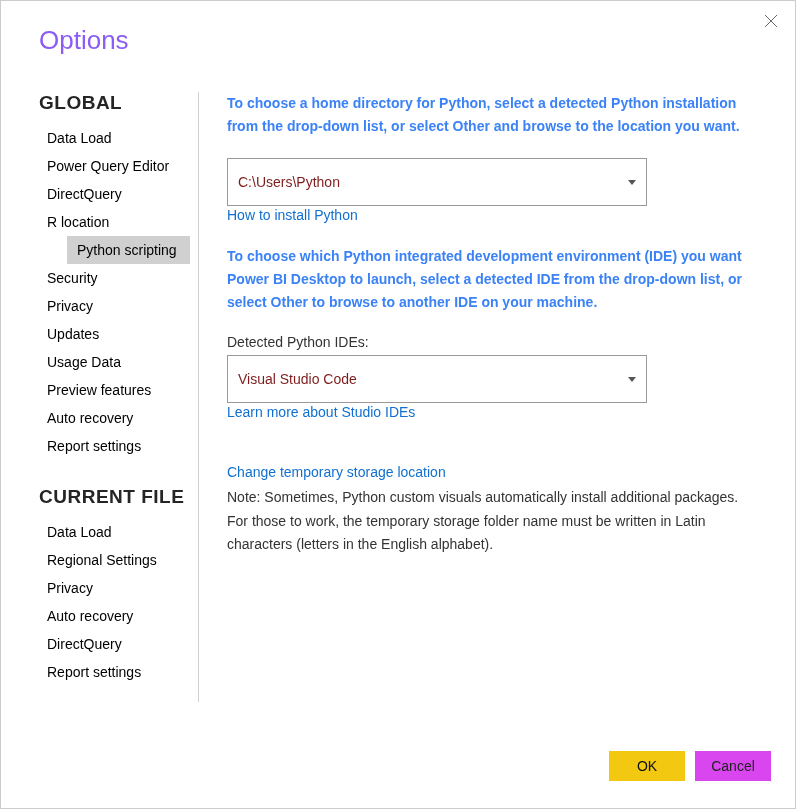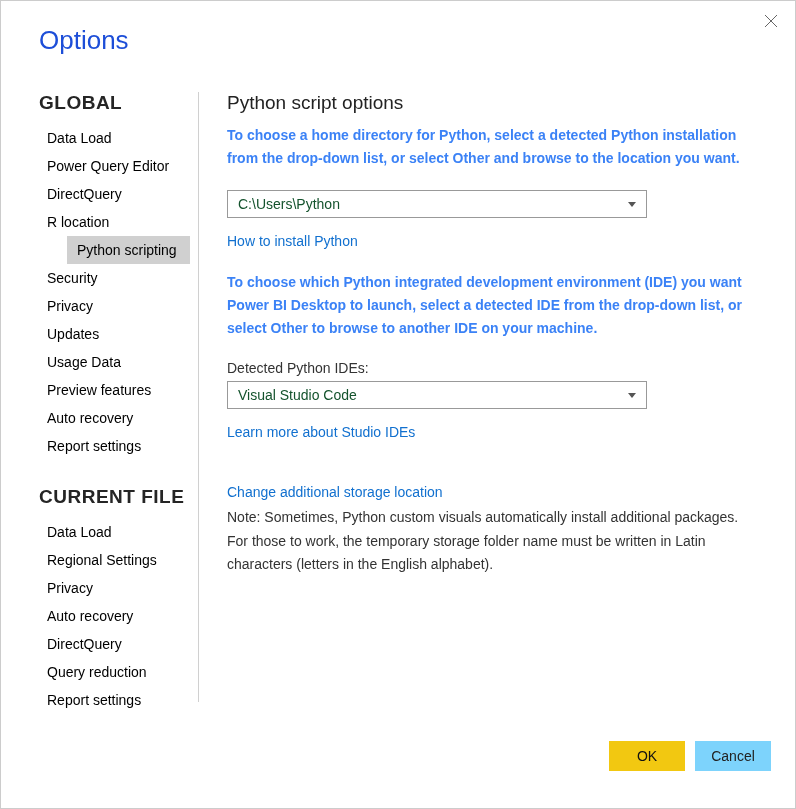"Options" .dialog-title { color: #1d4ed8 -> #8b5cf6 }
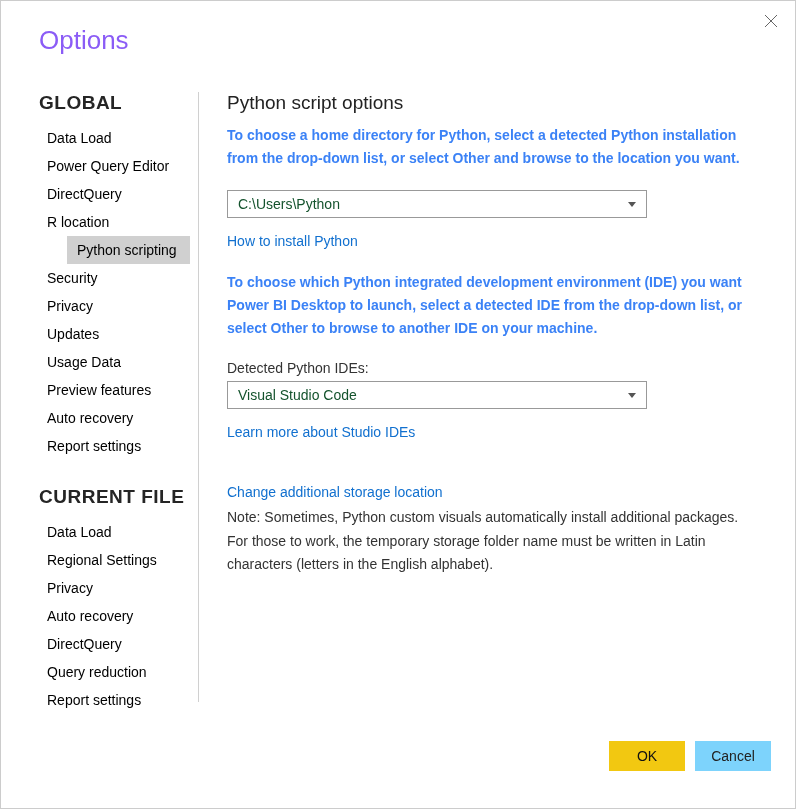"Python script options" h2.pane-title { html: <h2>Python script options</h2> -> none }
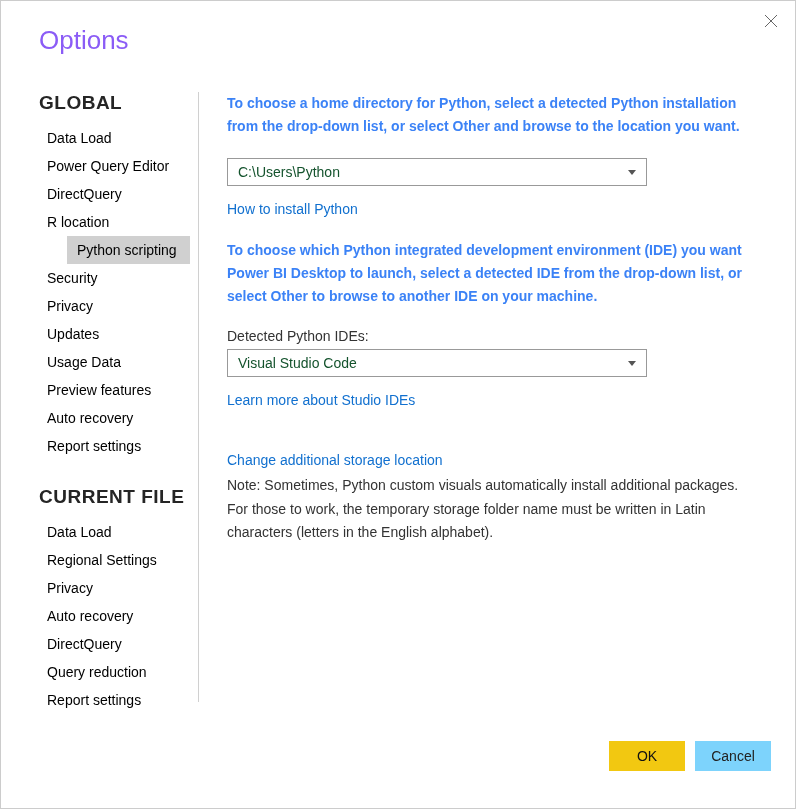"C:\Users\Python" .select-box { color: #14532d -> #7f1d1d; height: 28px -> 48px; margin-bottom: 14px -> none }
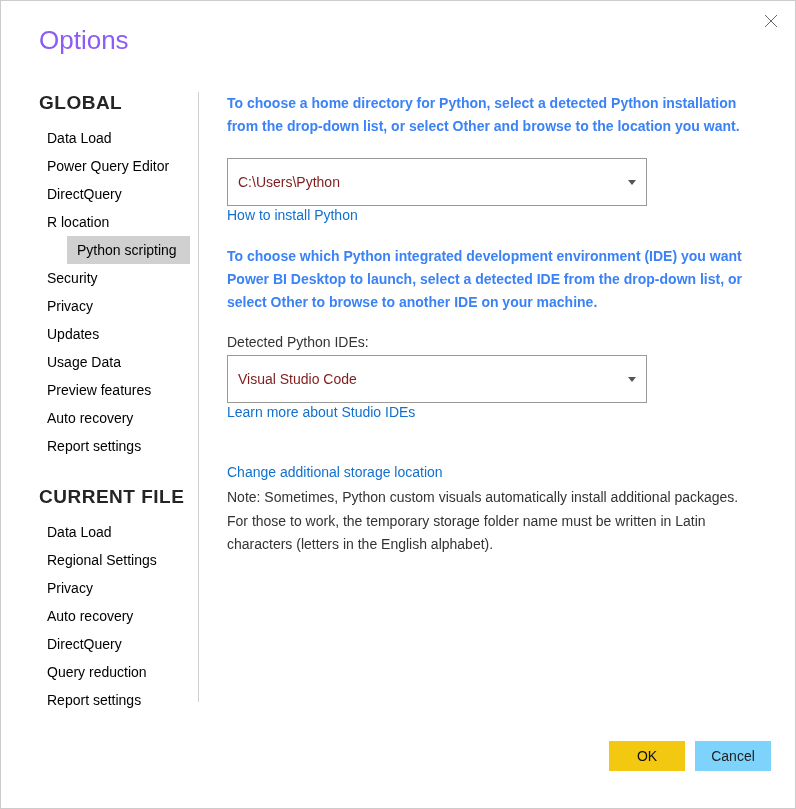"Change additional storage location" a.link { text: additional -> temporary }
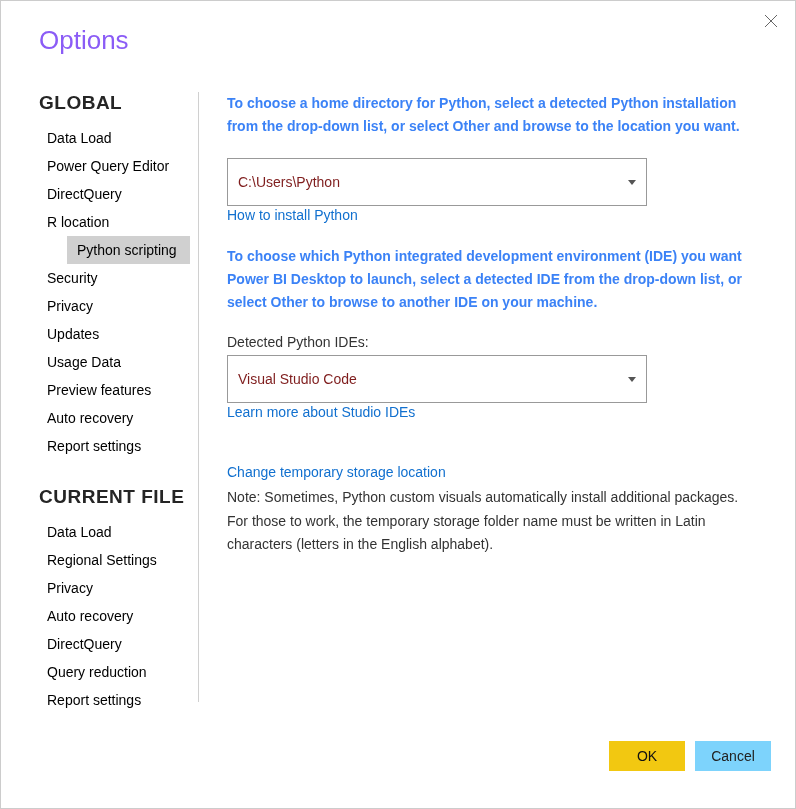"Query reduction" div.sidebar-item { html: <div>Query reduction</div> -> none }
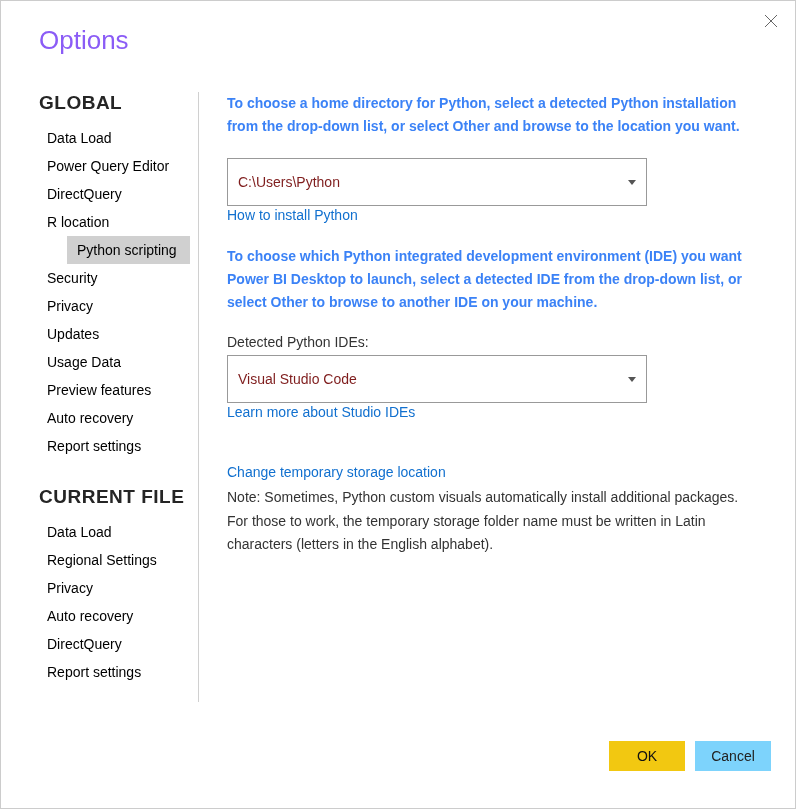"OK" .button-row { bottom: 37px -> 27px }
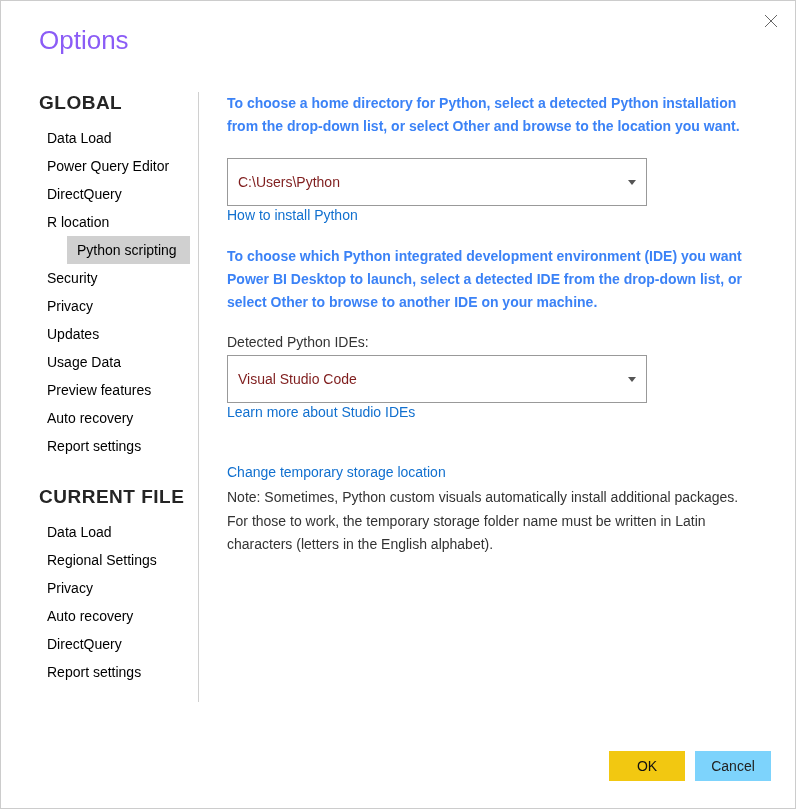"Cancel" .btn-secondary { background: #7dd3fc -> #d946ef }
